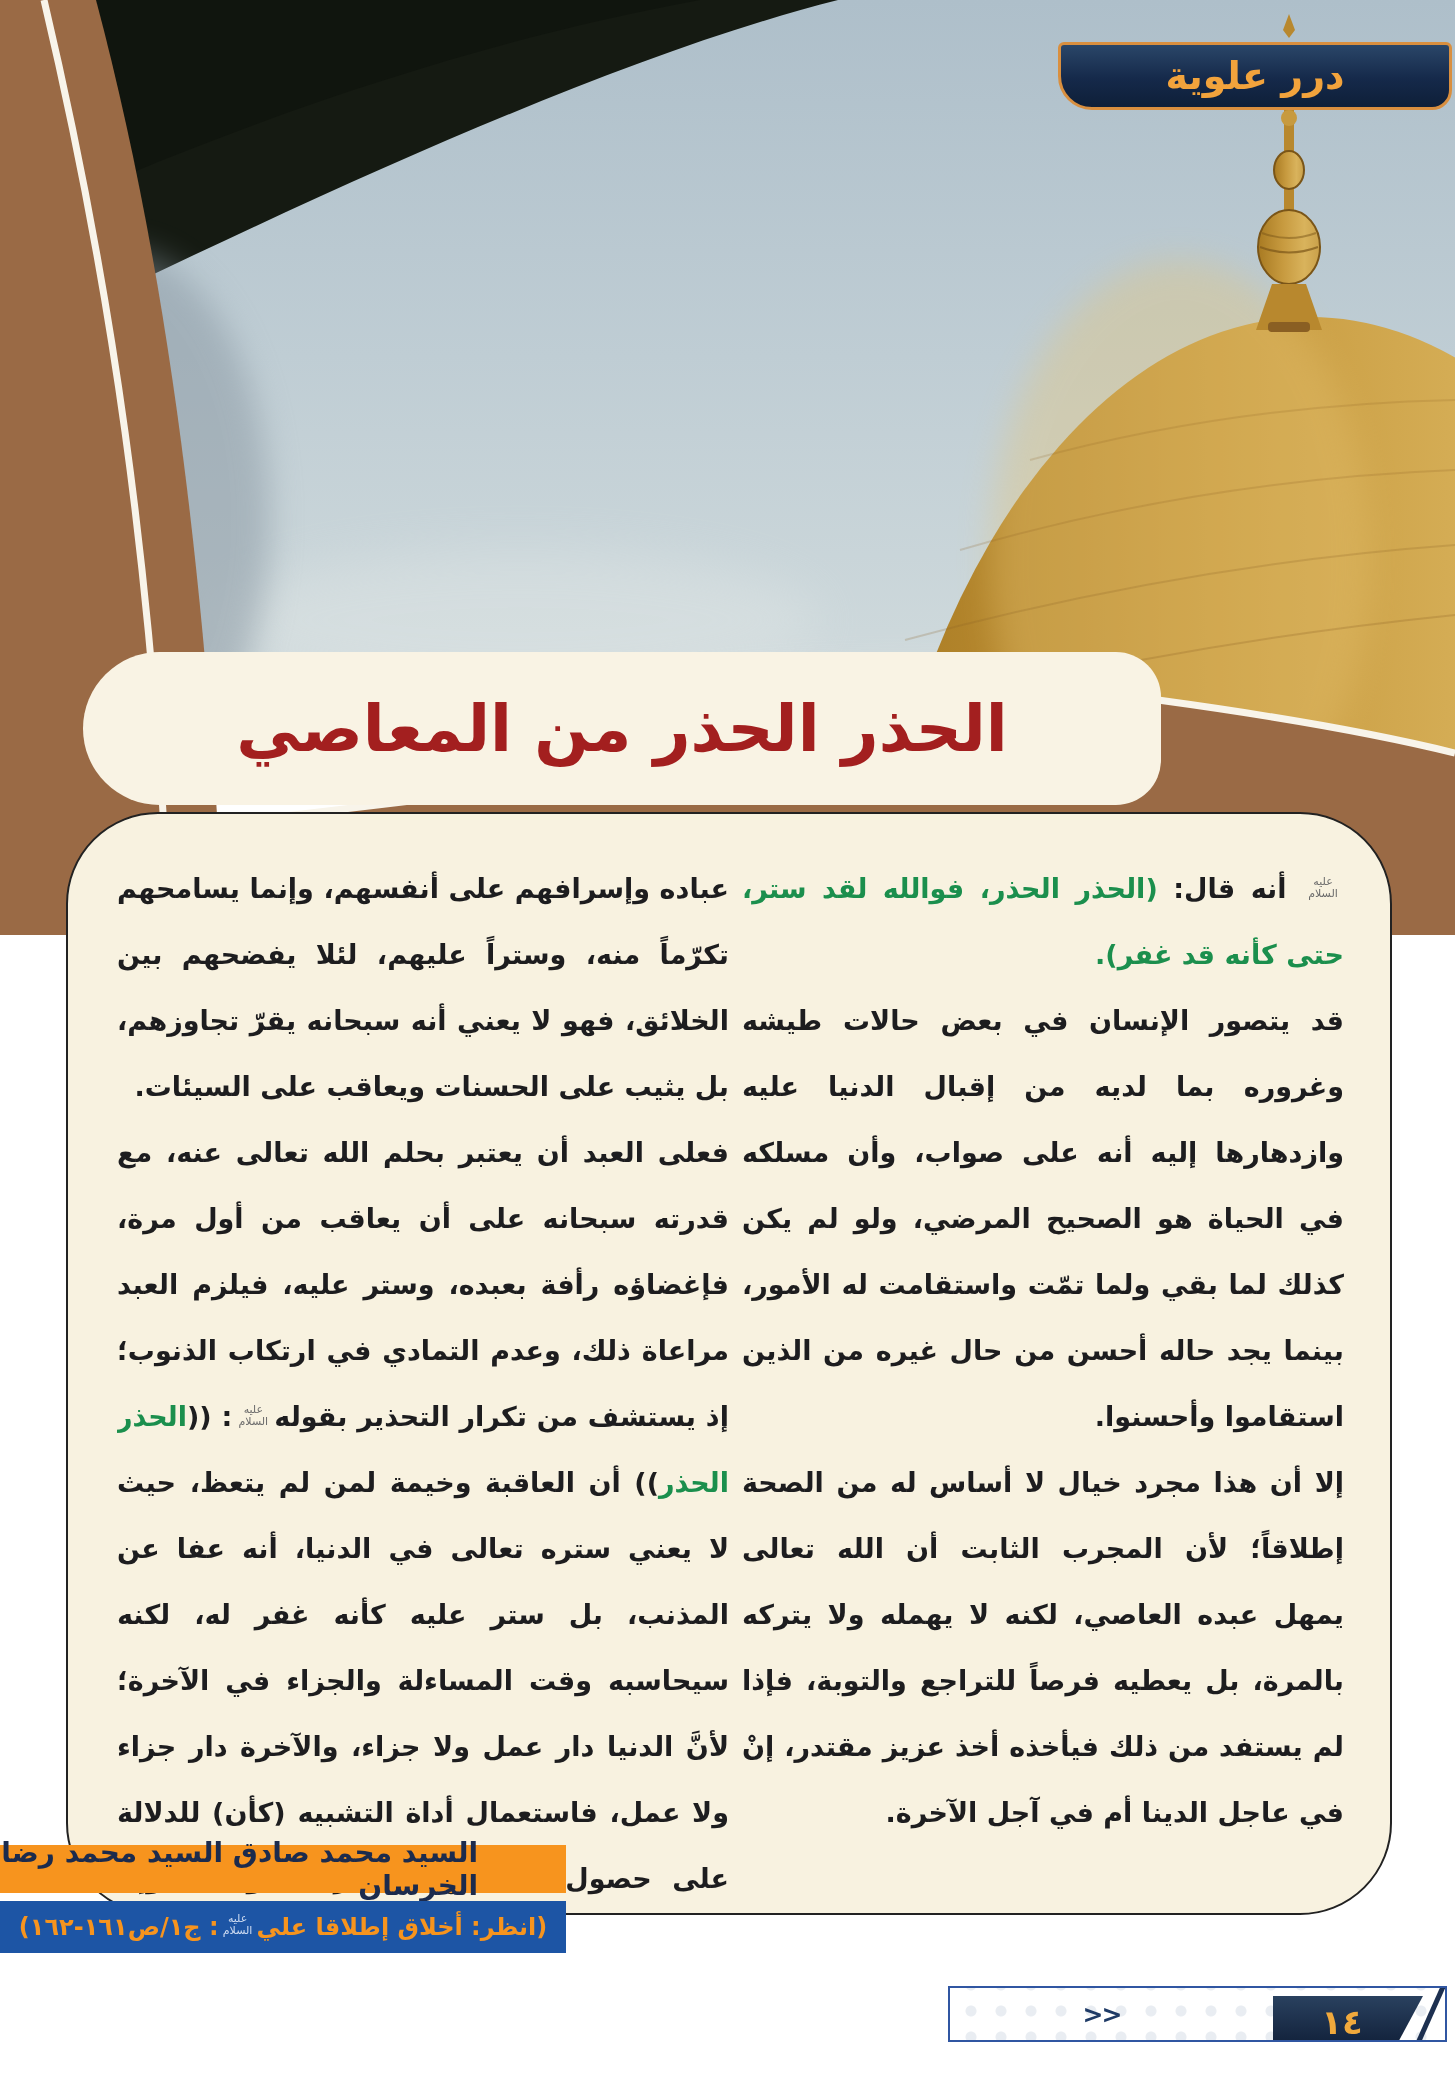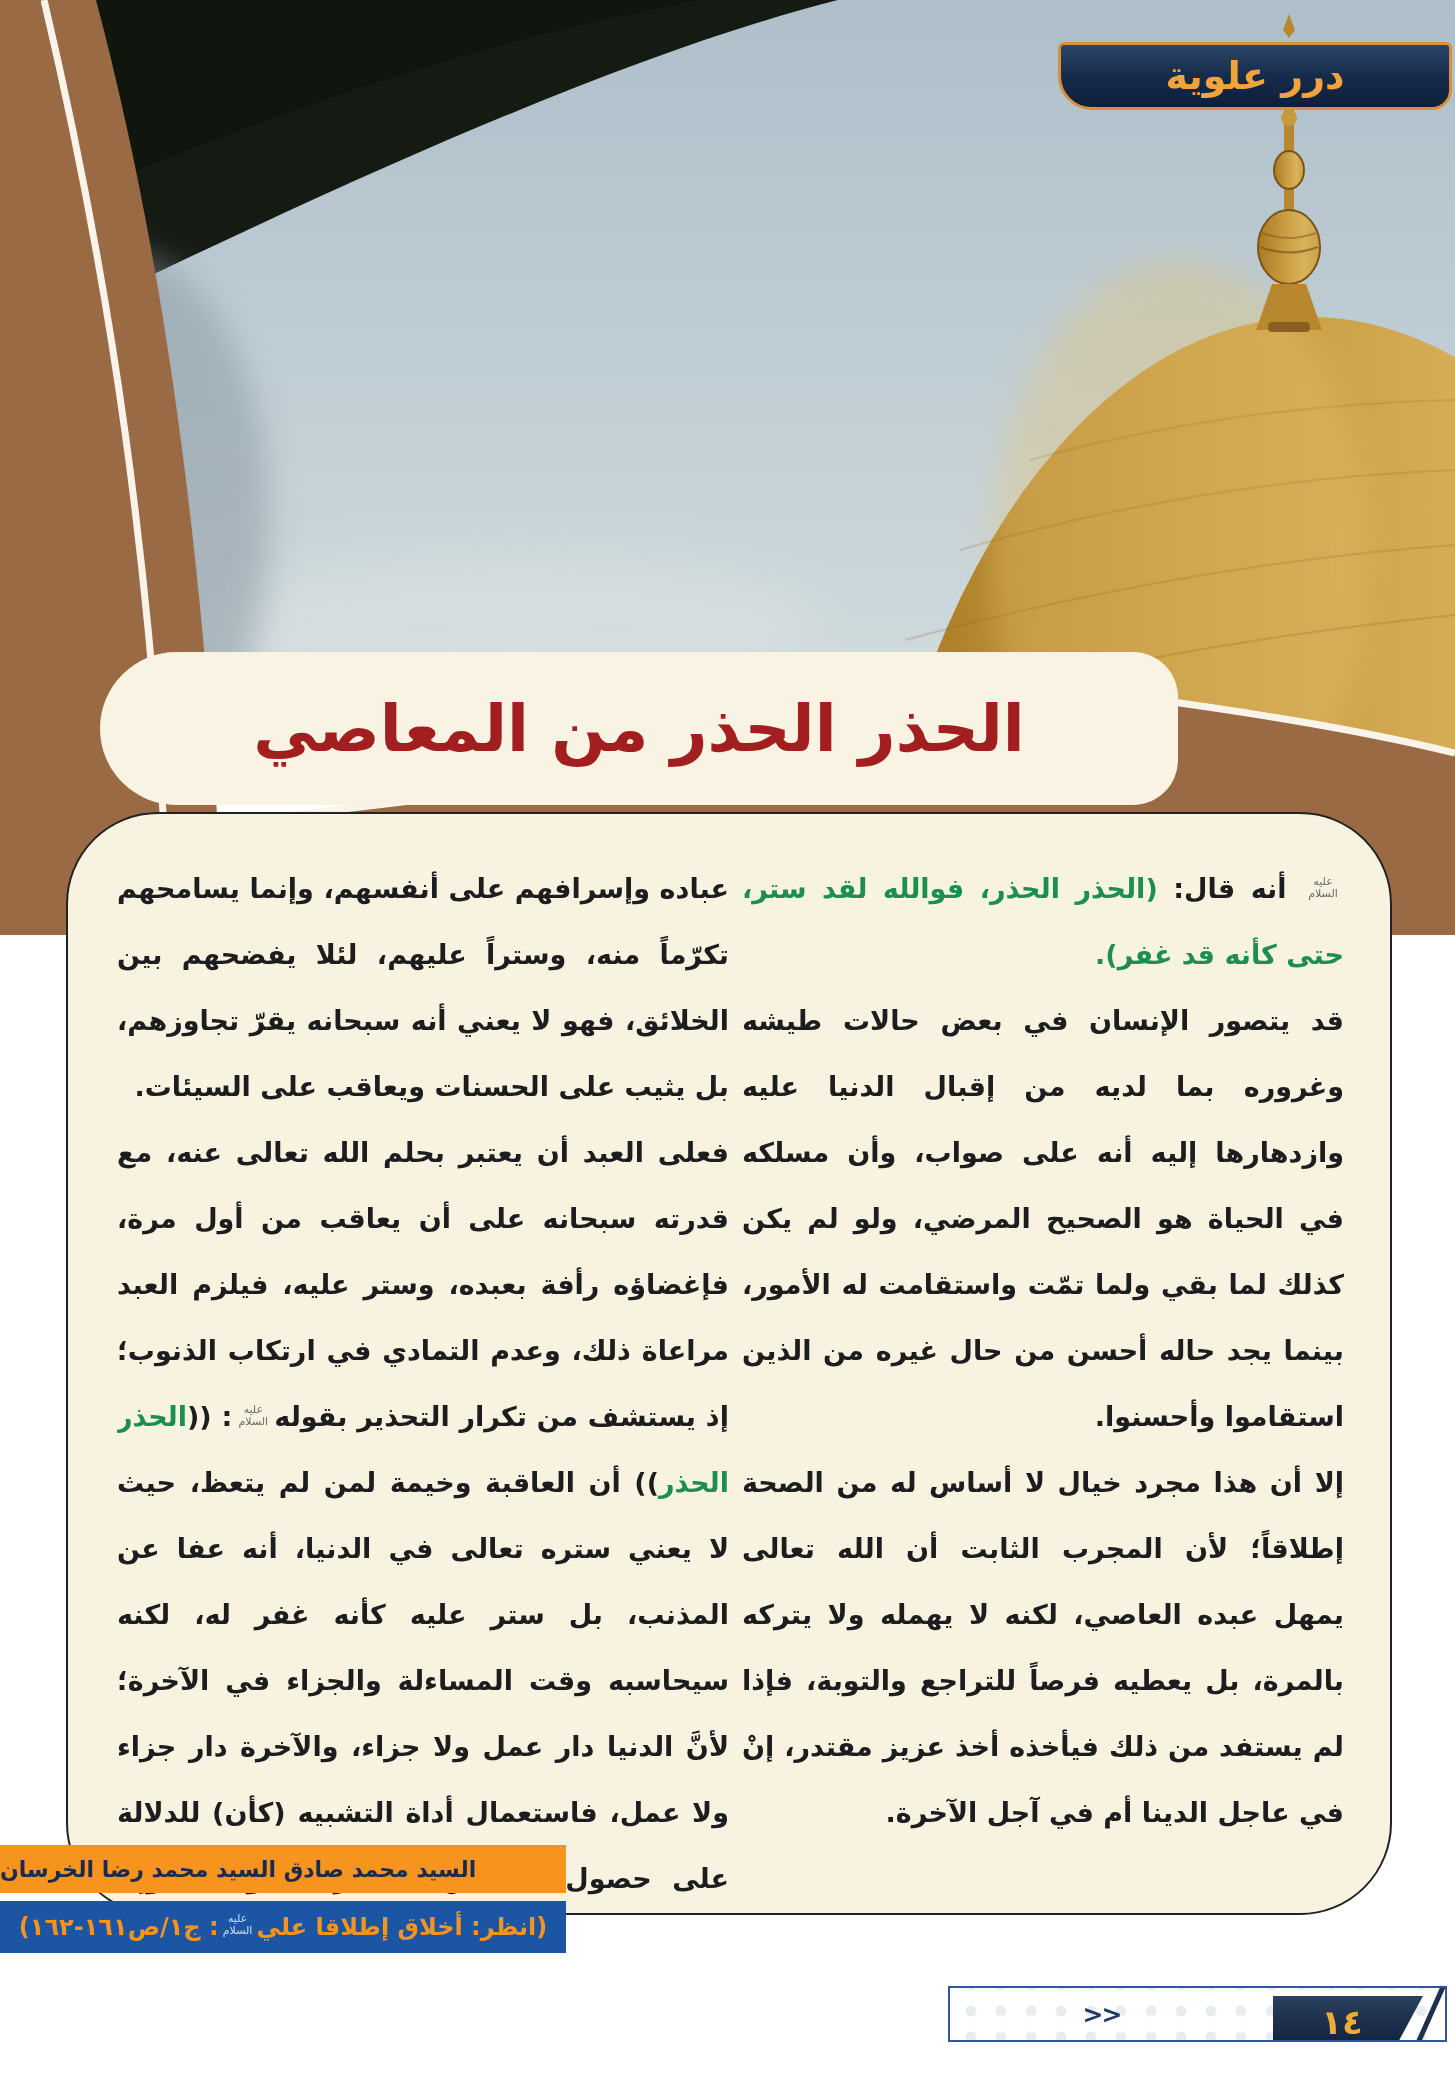"الحذر الحذر من المعاصي" .title-banner { left: 100px -> 83px }
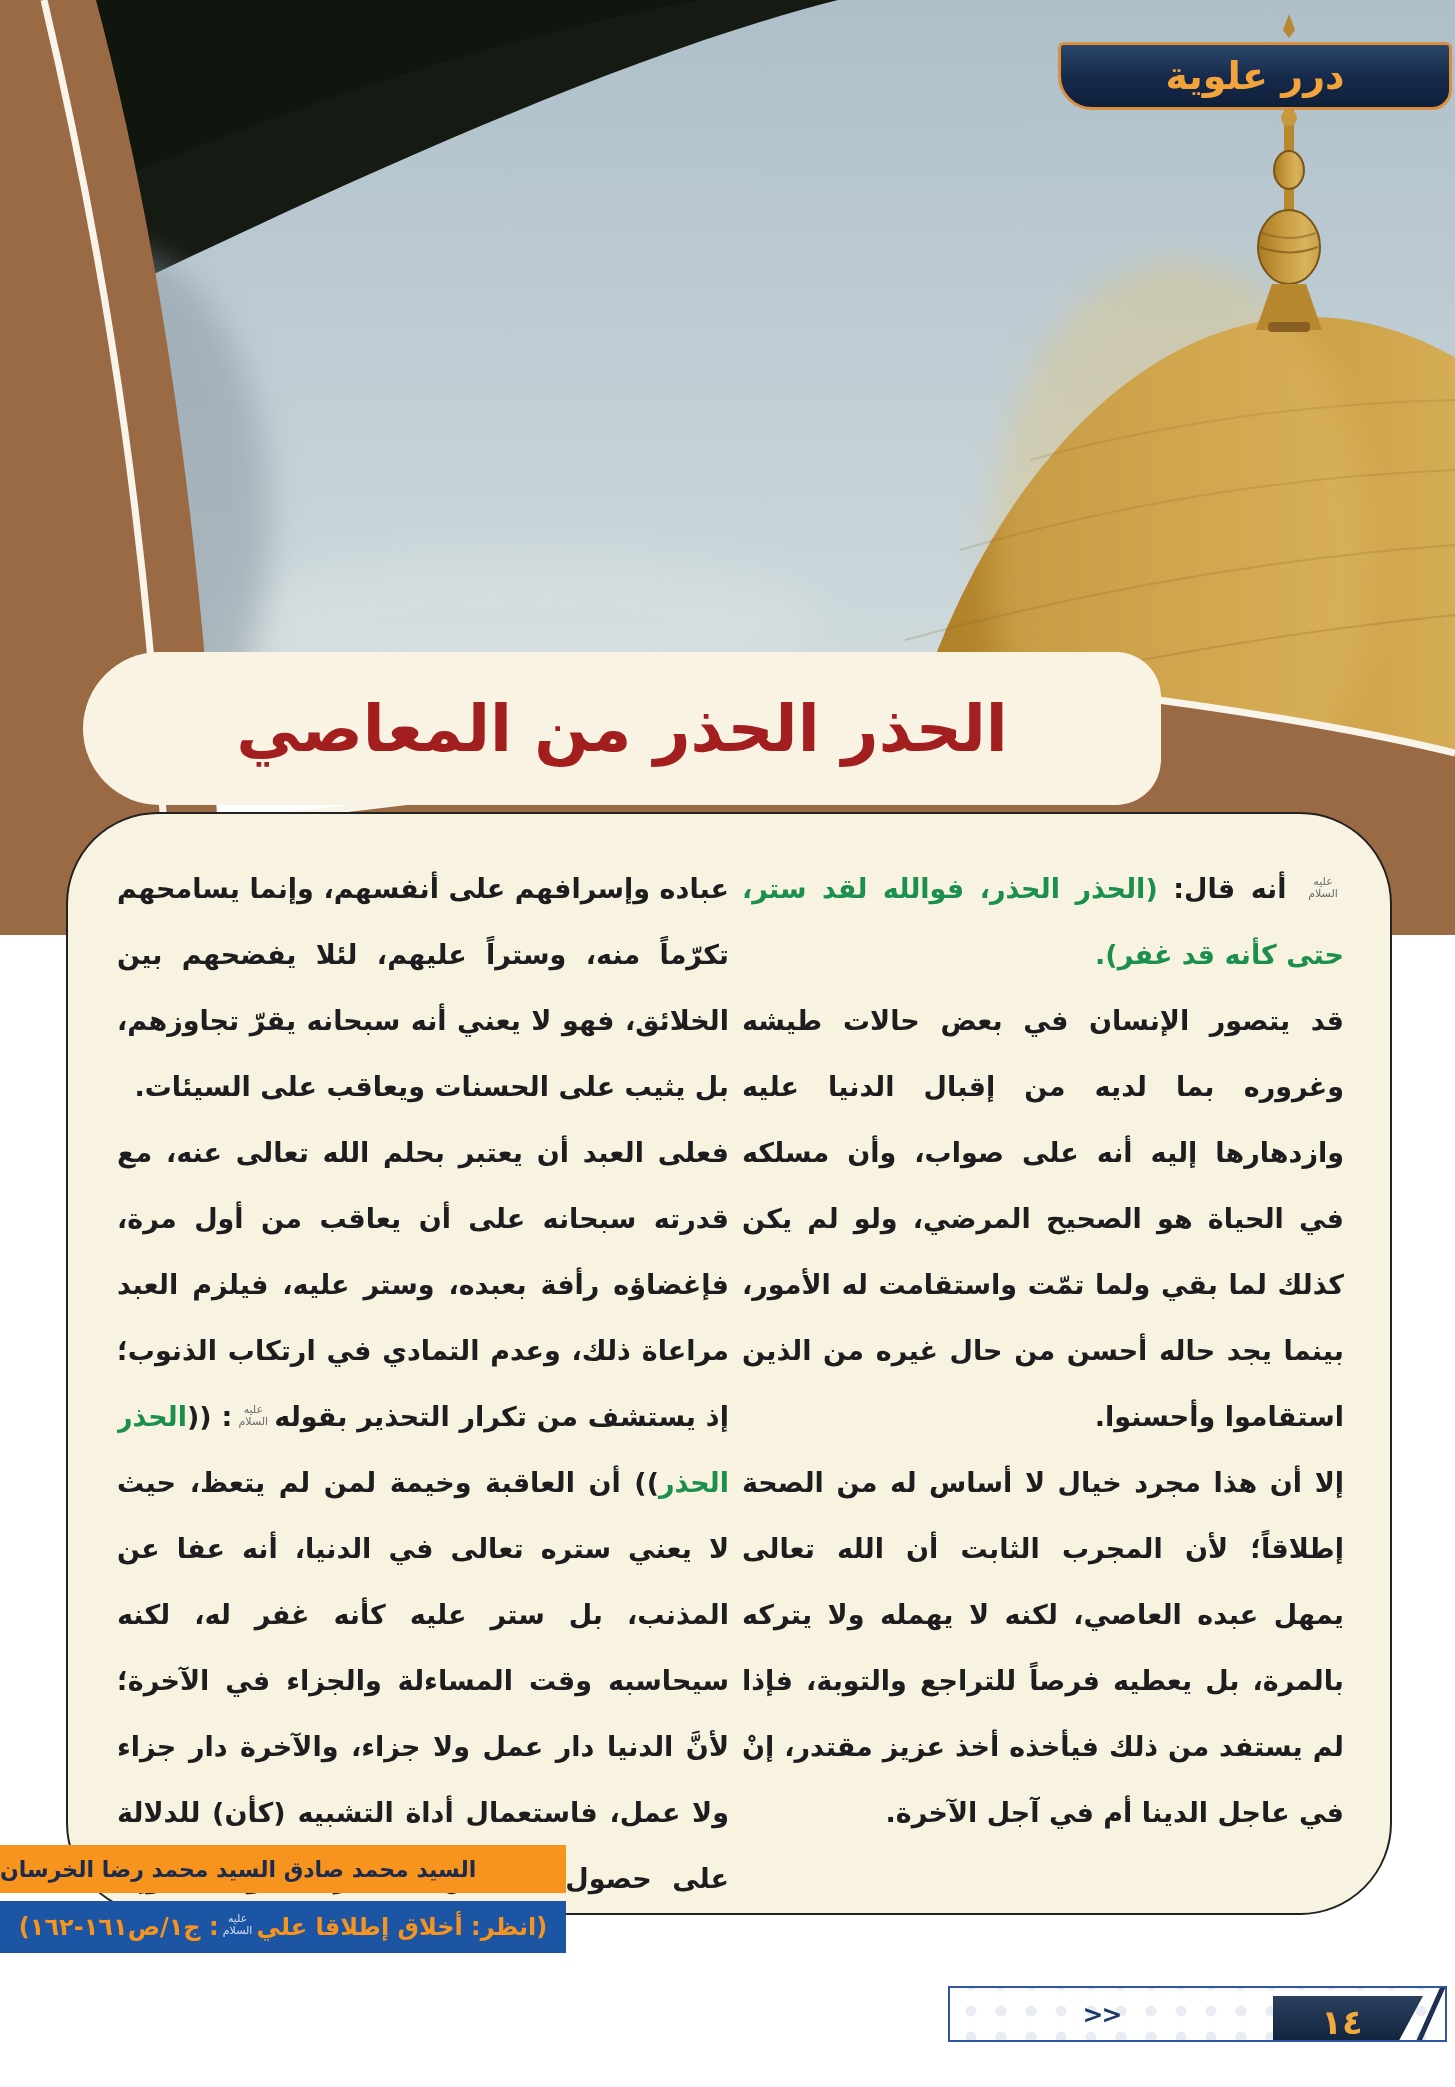"السيد محمد صادق السيد محمد" .bar-orange .label { font-size: 22px -> 28px }
